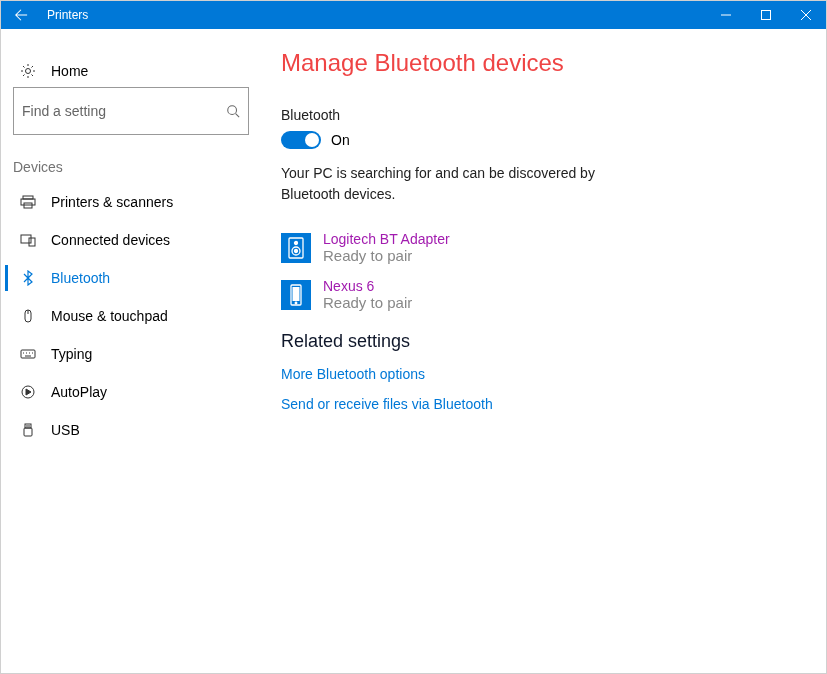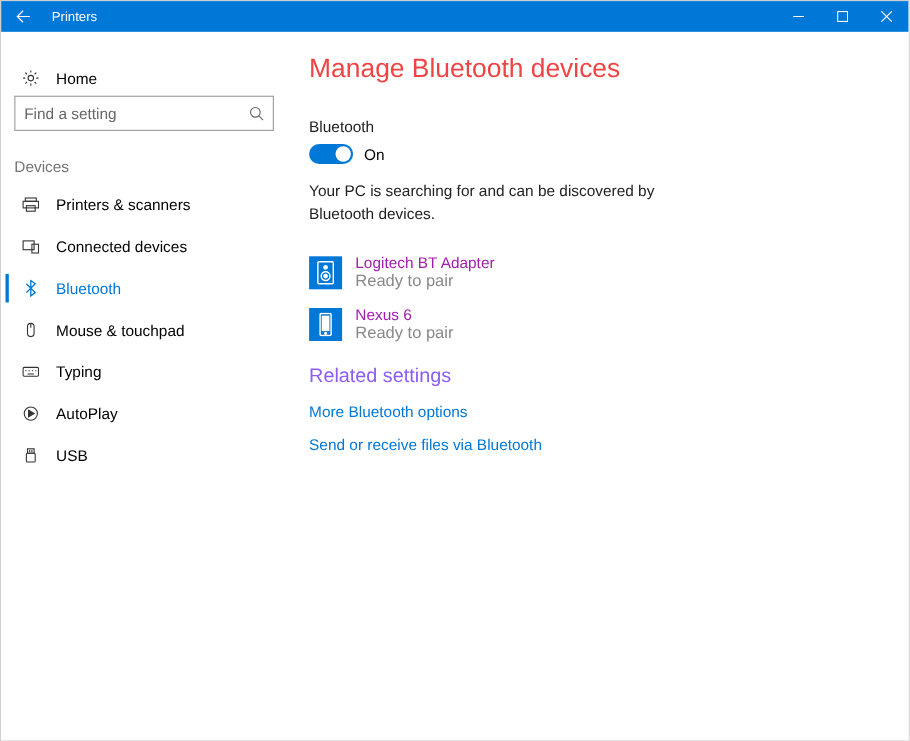"Find a setting" .search-box { height: 32px -> 48px }
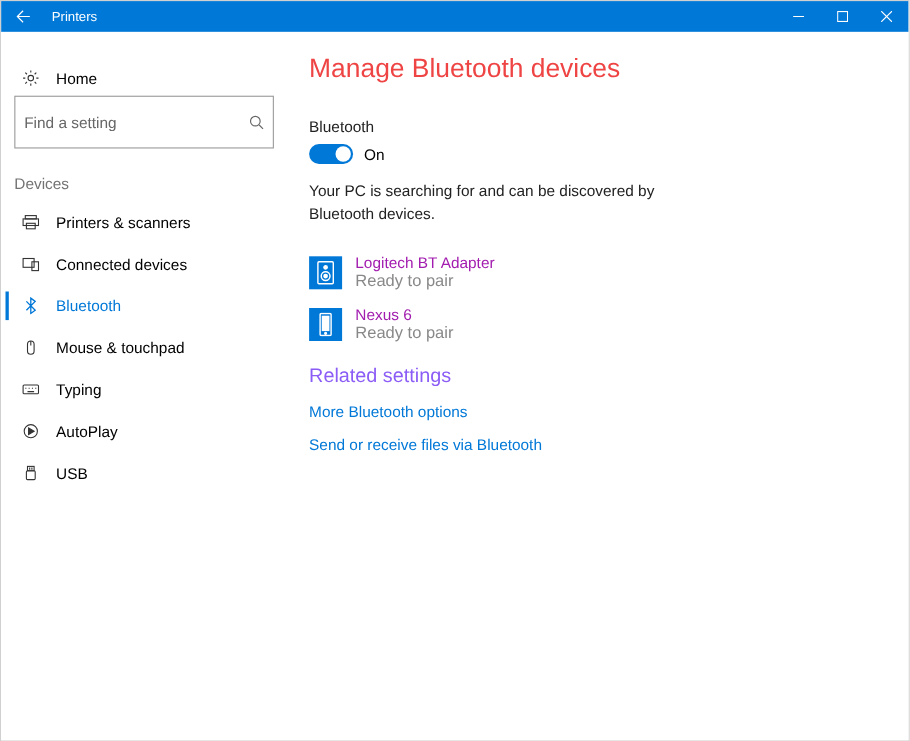"Related settings" .related-heading { color: #8b5cf6 -> #0f172a }
